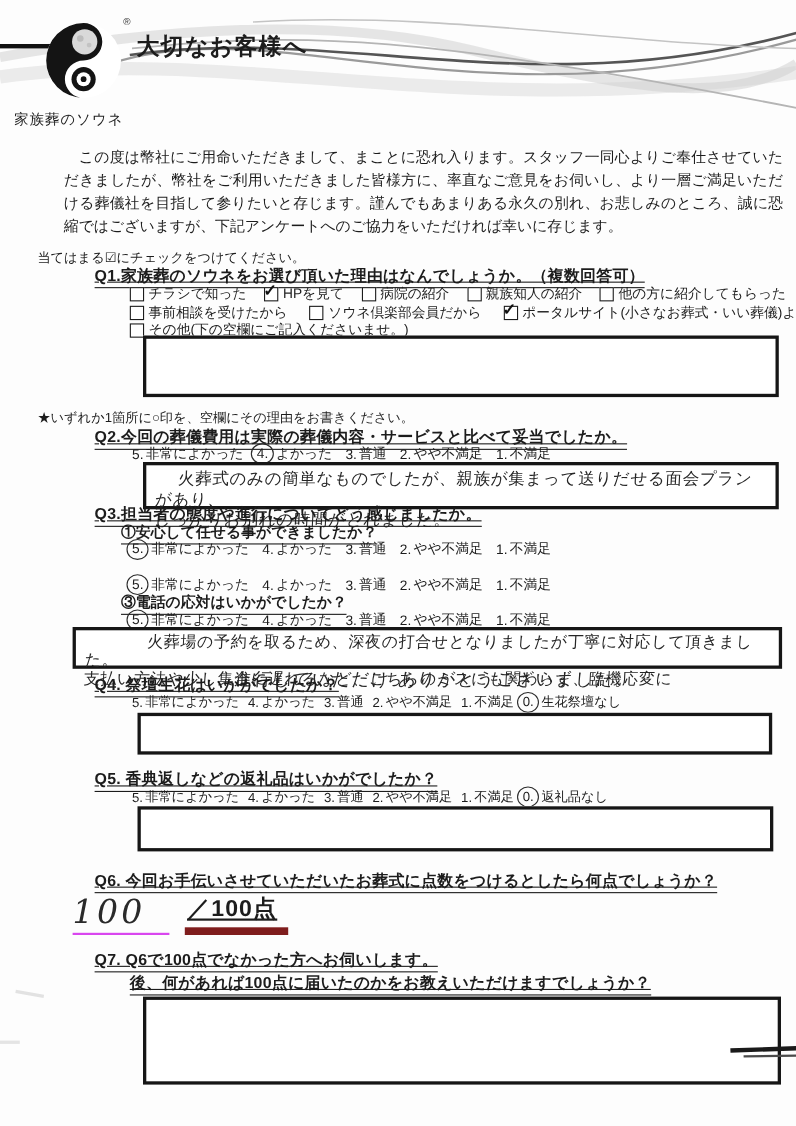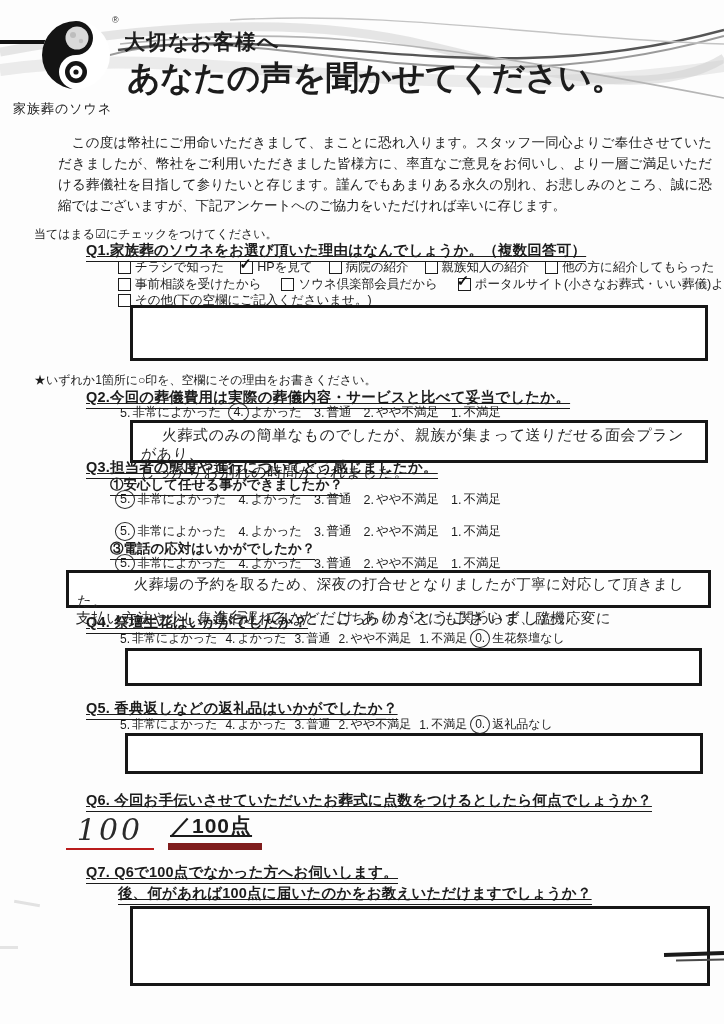"あなたの声を聞かせてください。" div.abs { html: <div>あなたの声を聞かせてください。</div> -> none }
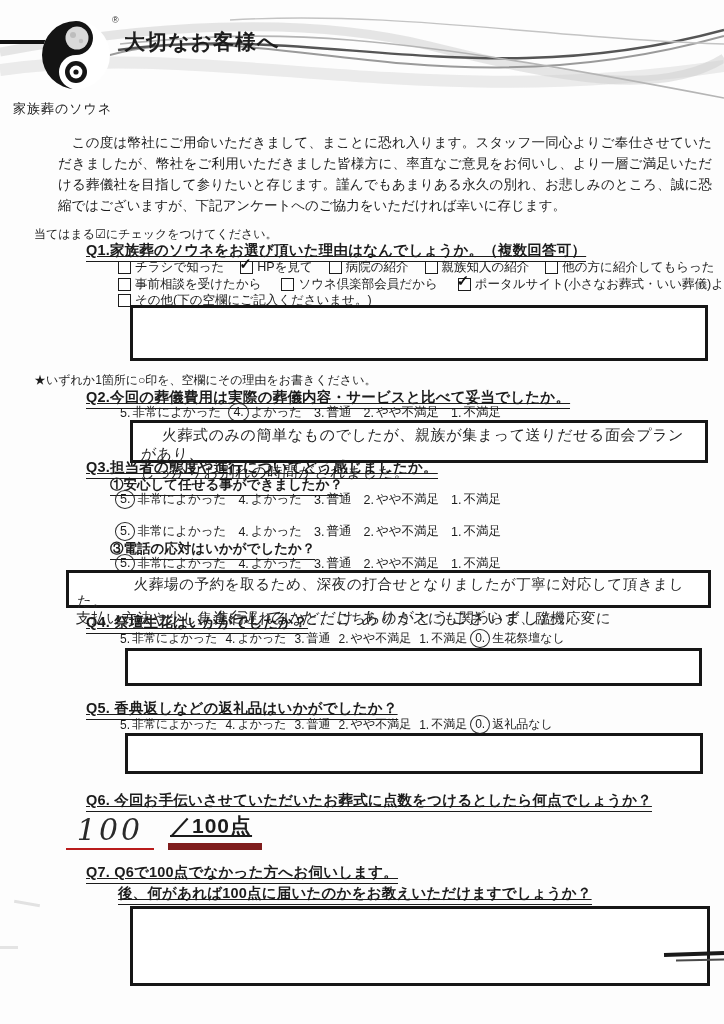"100" .score-field { border-bottom: 2px solid #b91c1c -> 2px solid #d946ef; text-align: center -> none }
